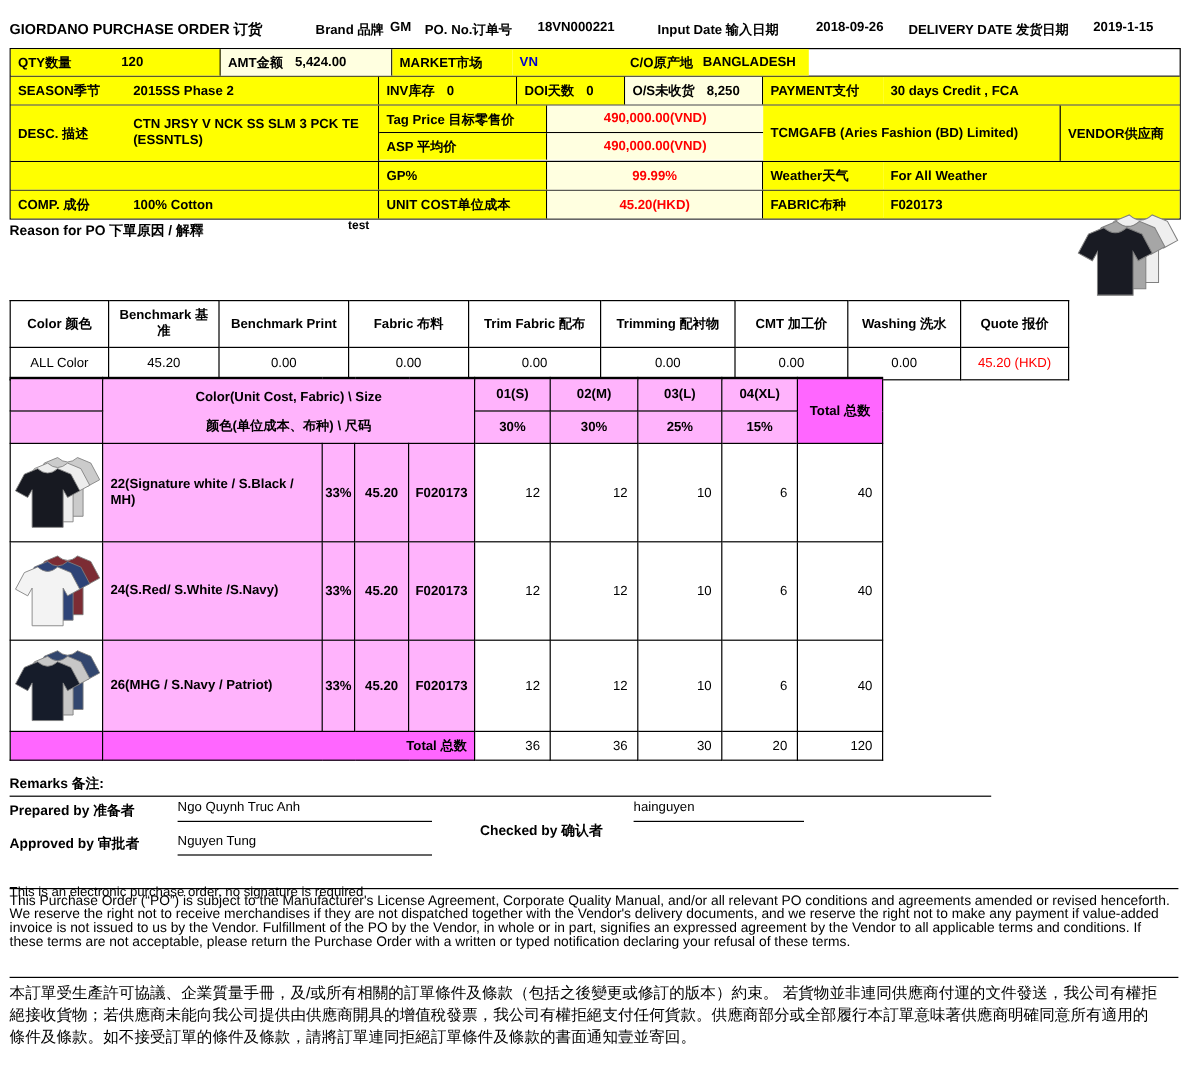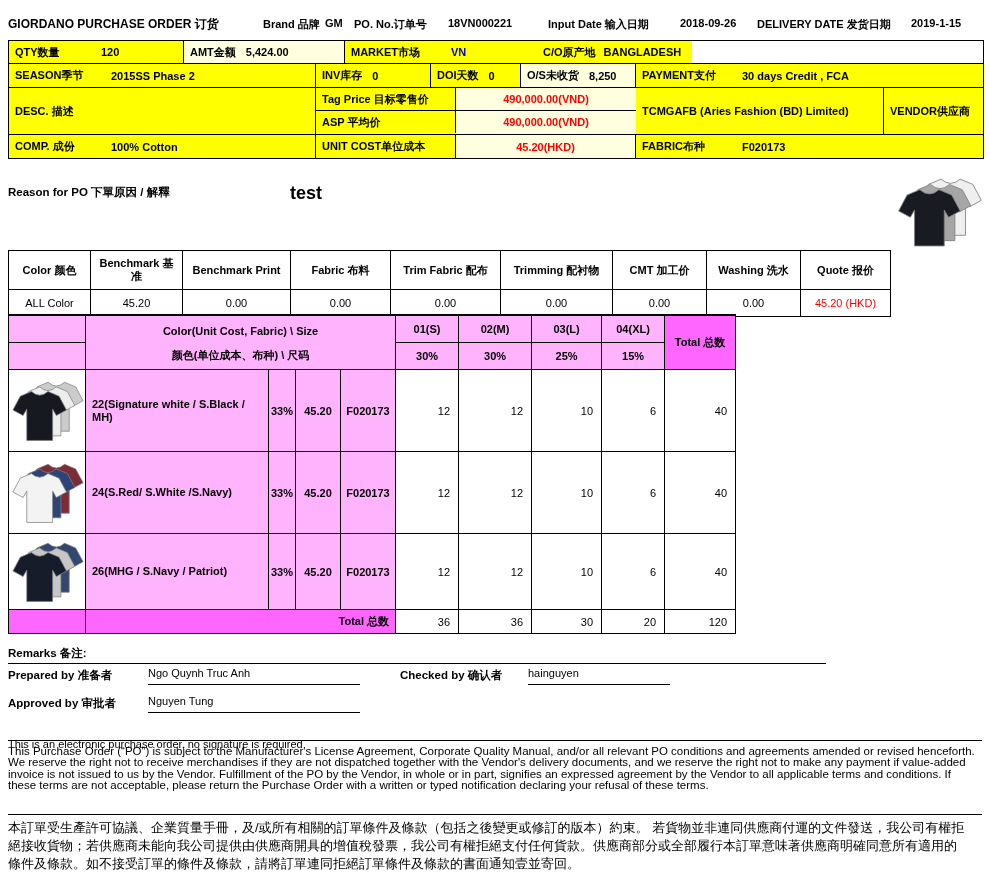"AMT金额" div.cell { width: 161px -> 143px }
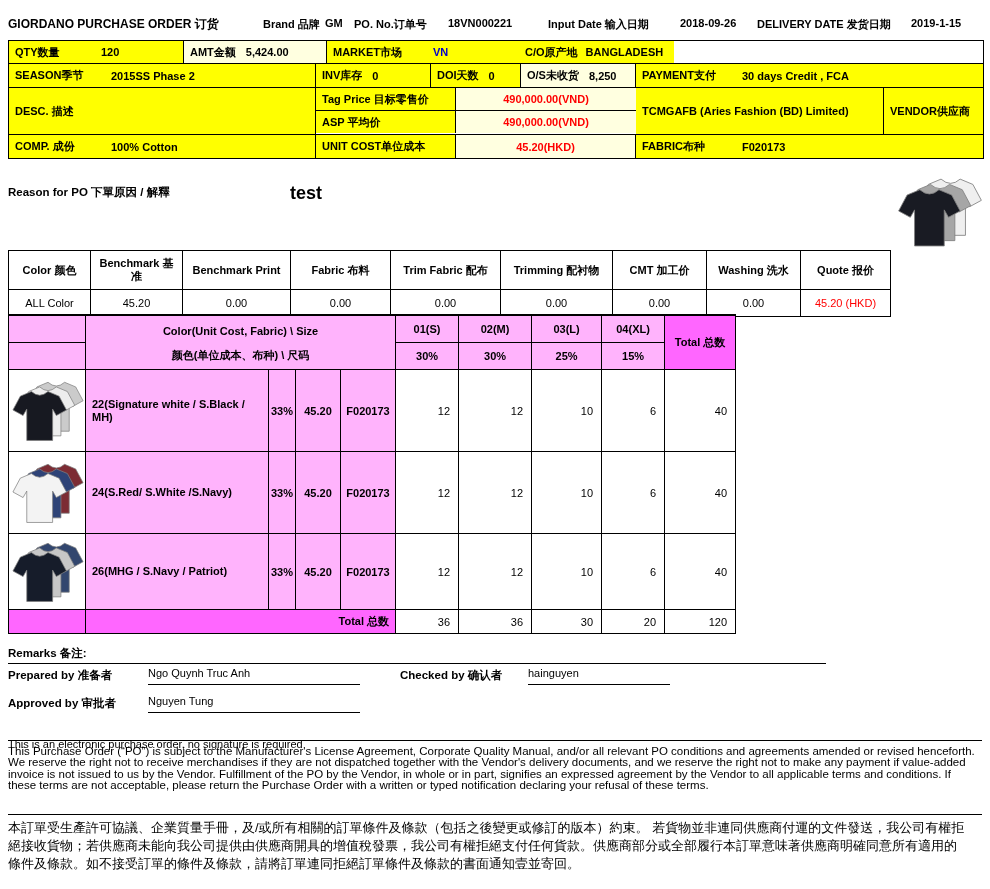"CTN JRSY V NCK SS" span.desc-val { html: none -> <span>CTN JRSY V NCK SS SLM 3 PCK TE (ESSNTLS)</span> }
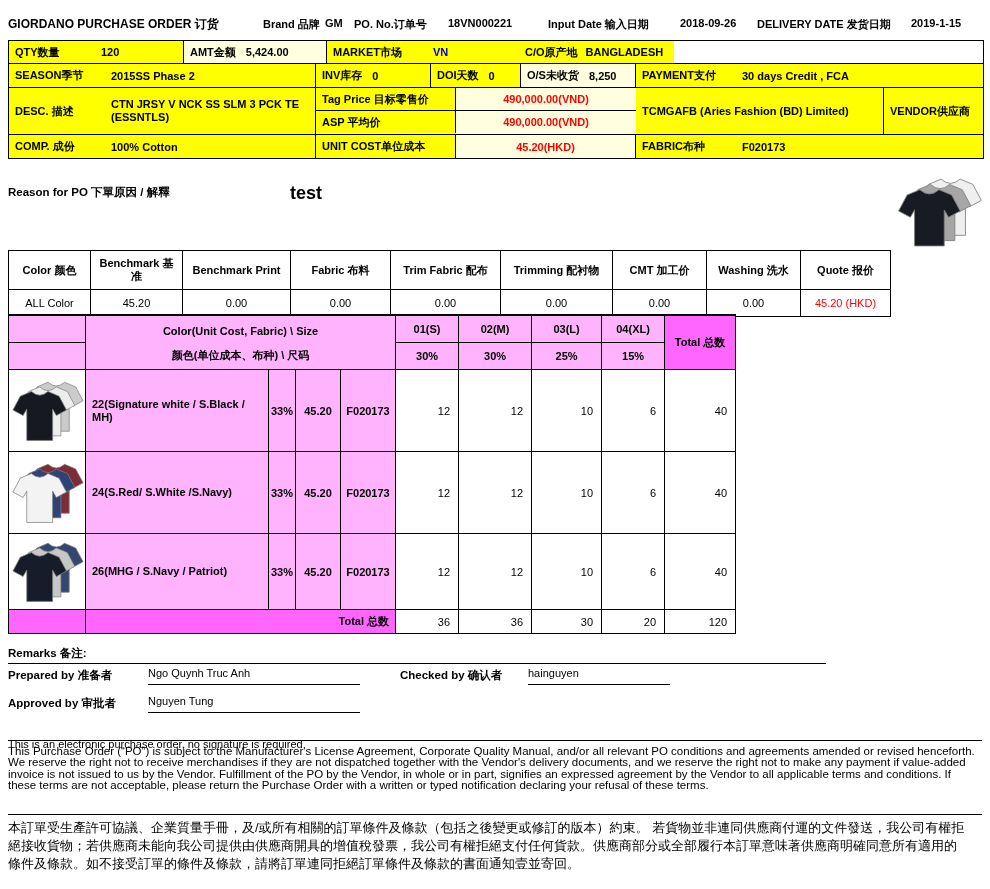"GP%" div.g-row { html: none -> <div> <div></div> <div> <span>GP%</span> </div> <div> <span>99.99%</span> </div> <div> <span>Weather天气</span> </div> <div> <span>For All Weather</span> </div> </div> }
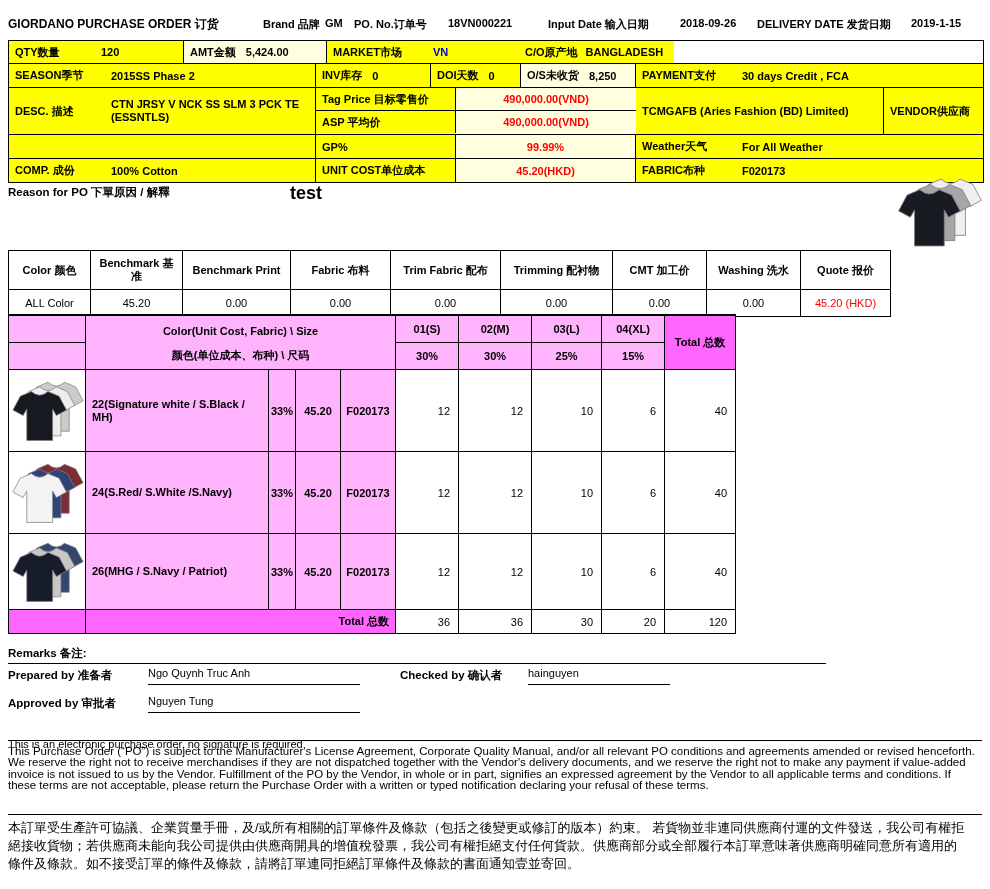"test" .reason .rv { font-size: 18px -> 10px }
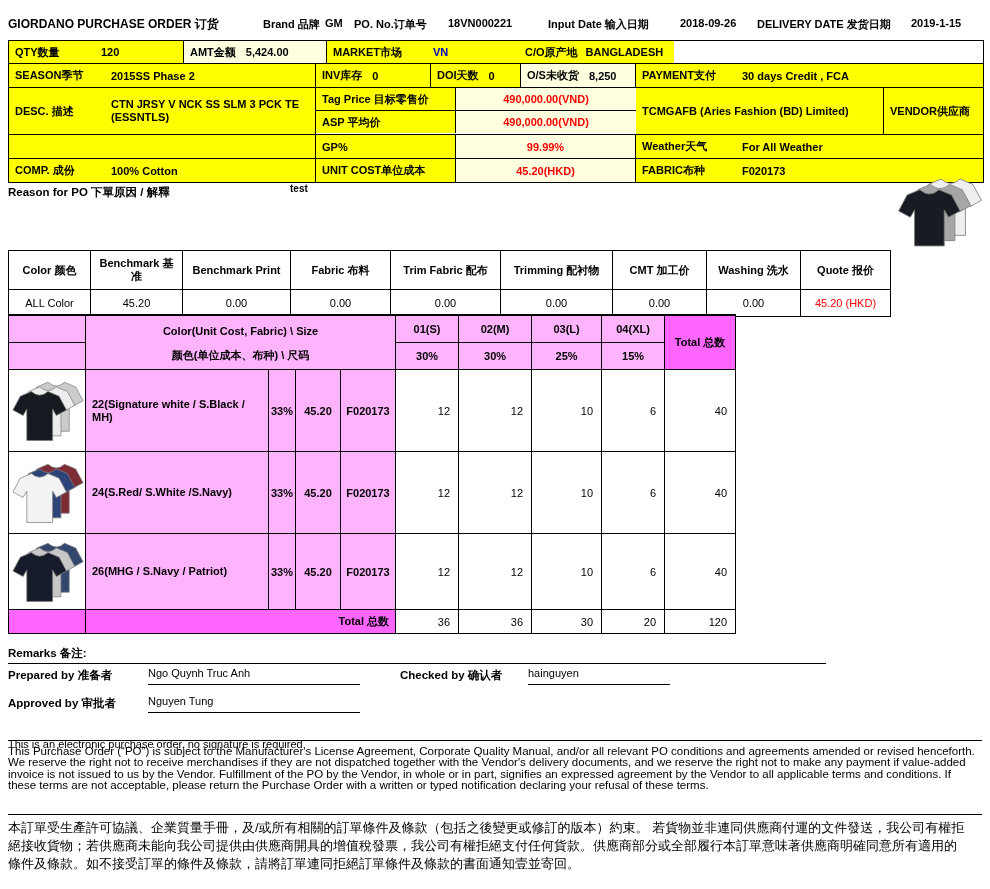"Checked by 确认者" span.sig-lab { top: 22px -> 39px }
